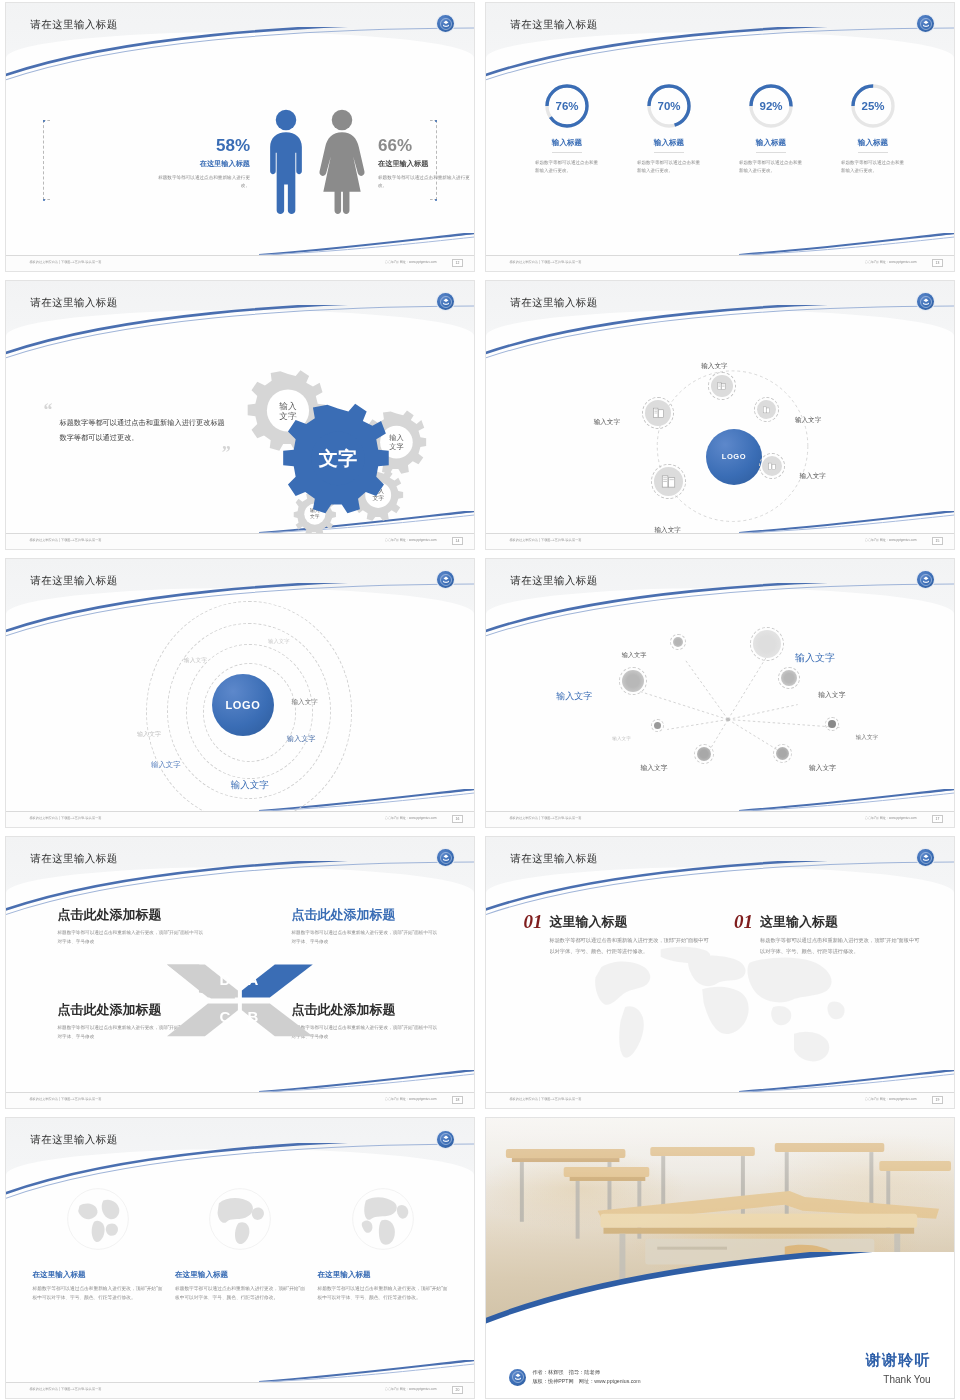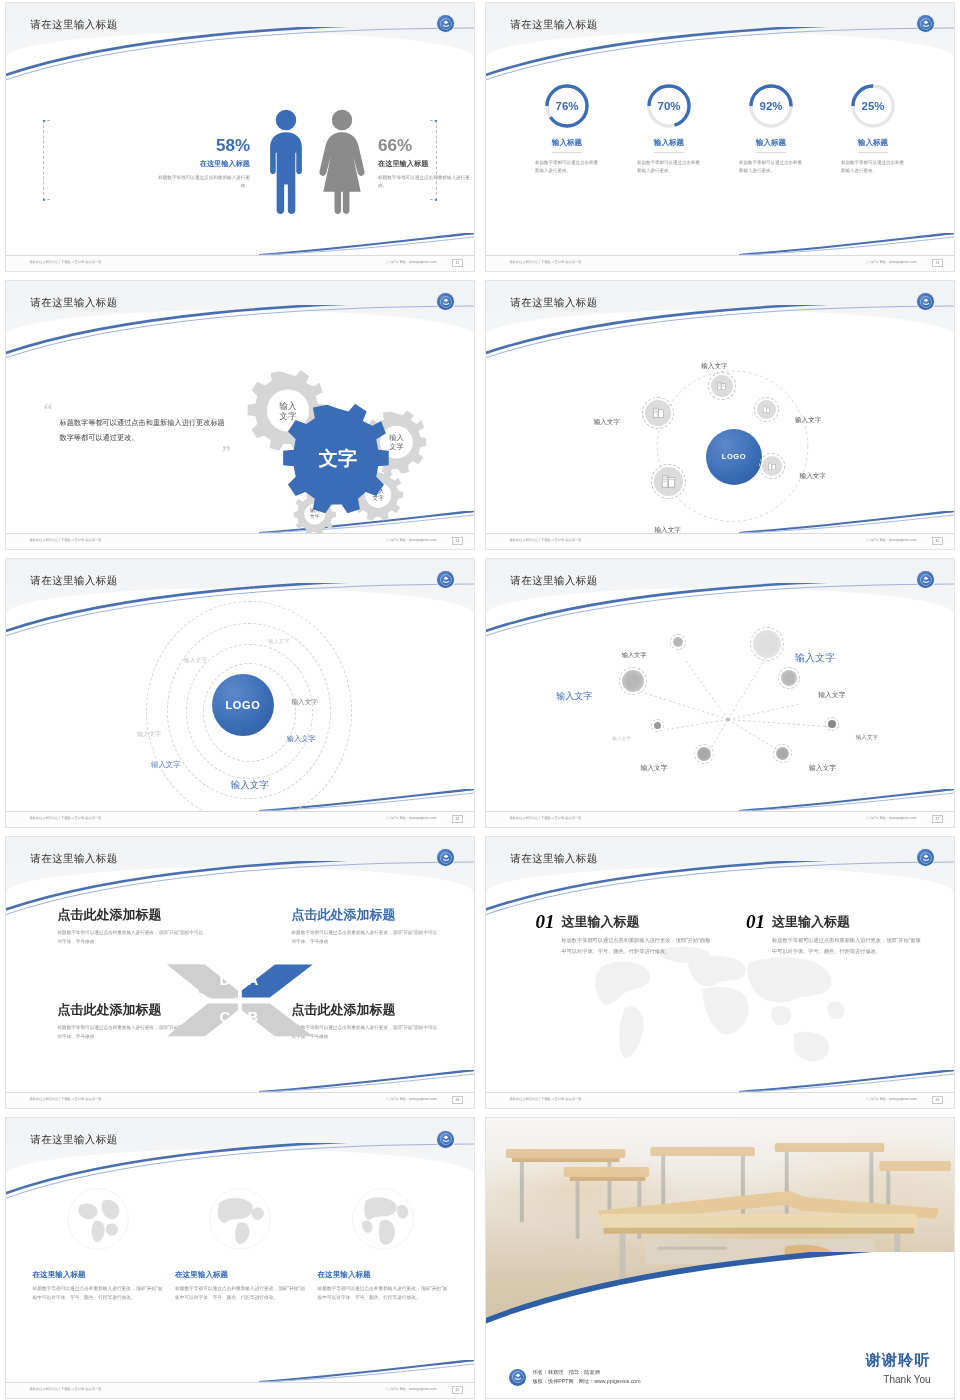"01" .s8-num { color: #000000 -> #7f1d1d; margin-left: 12px -> none }
